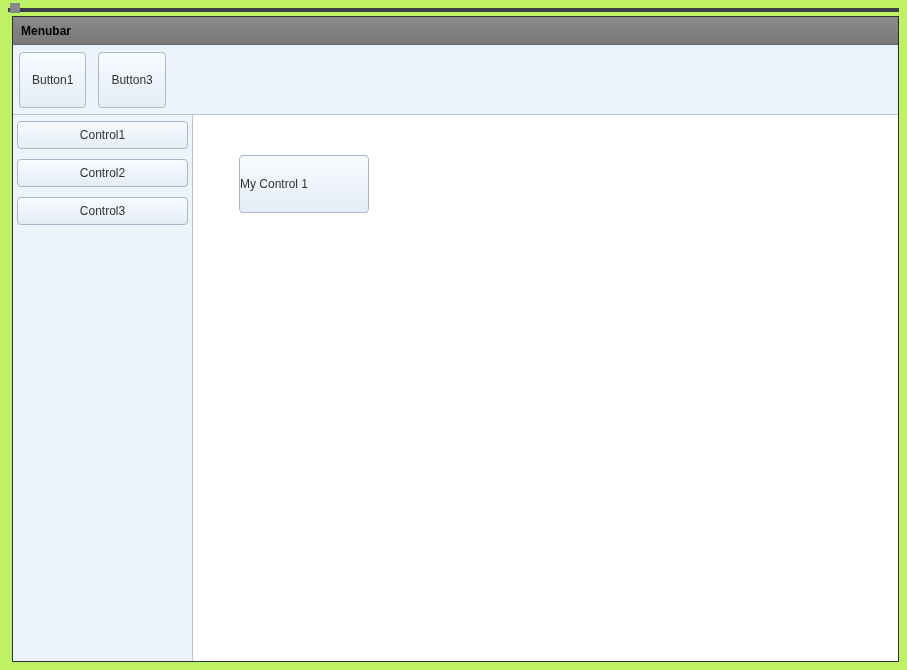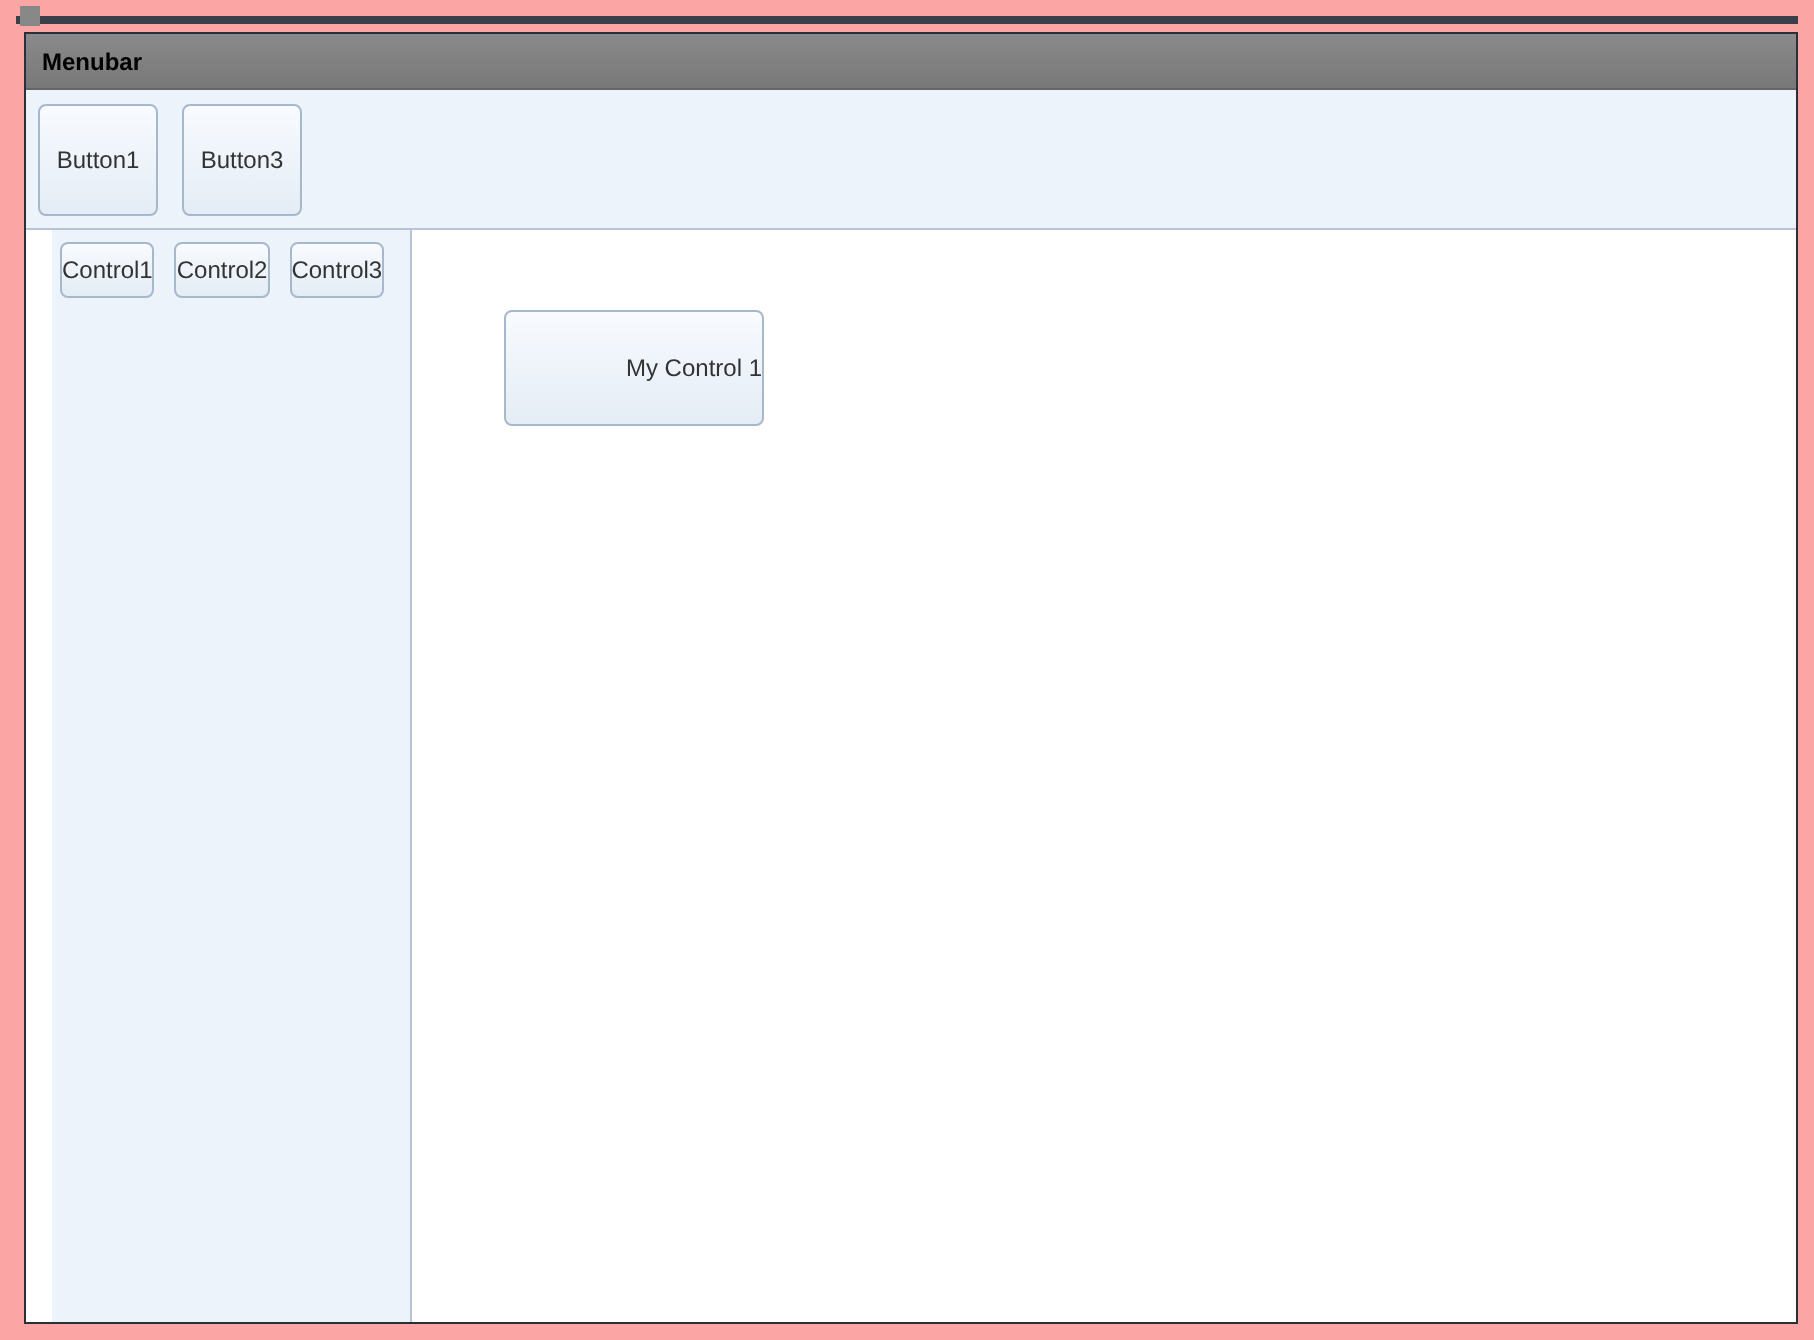"Menubar" .outer-frame { background: #fca5a5 -> #bef264 }
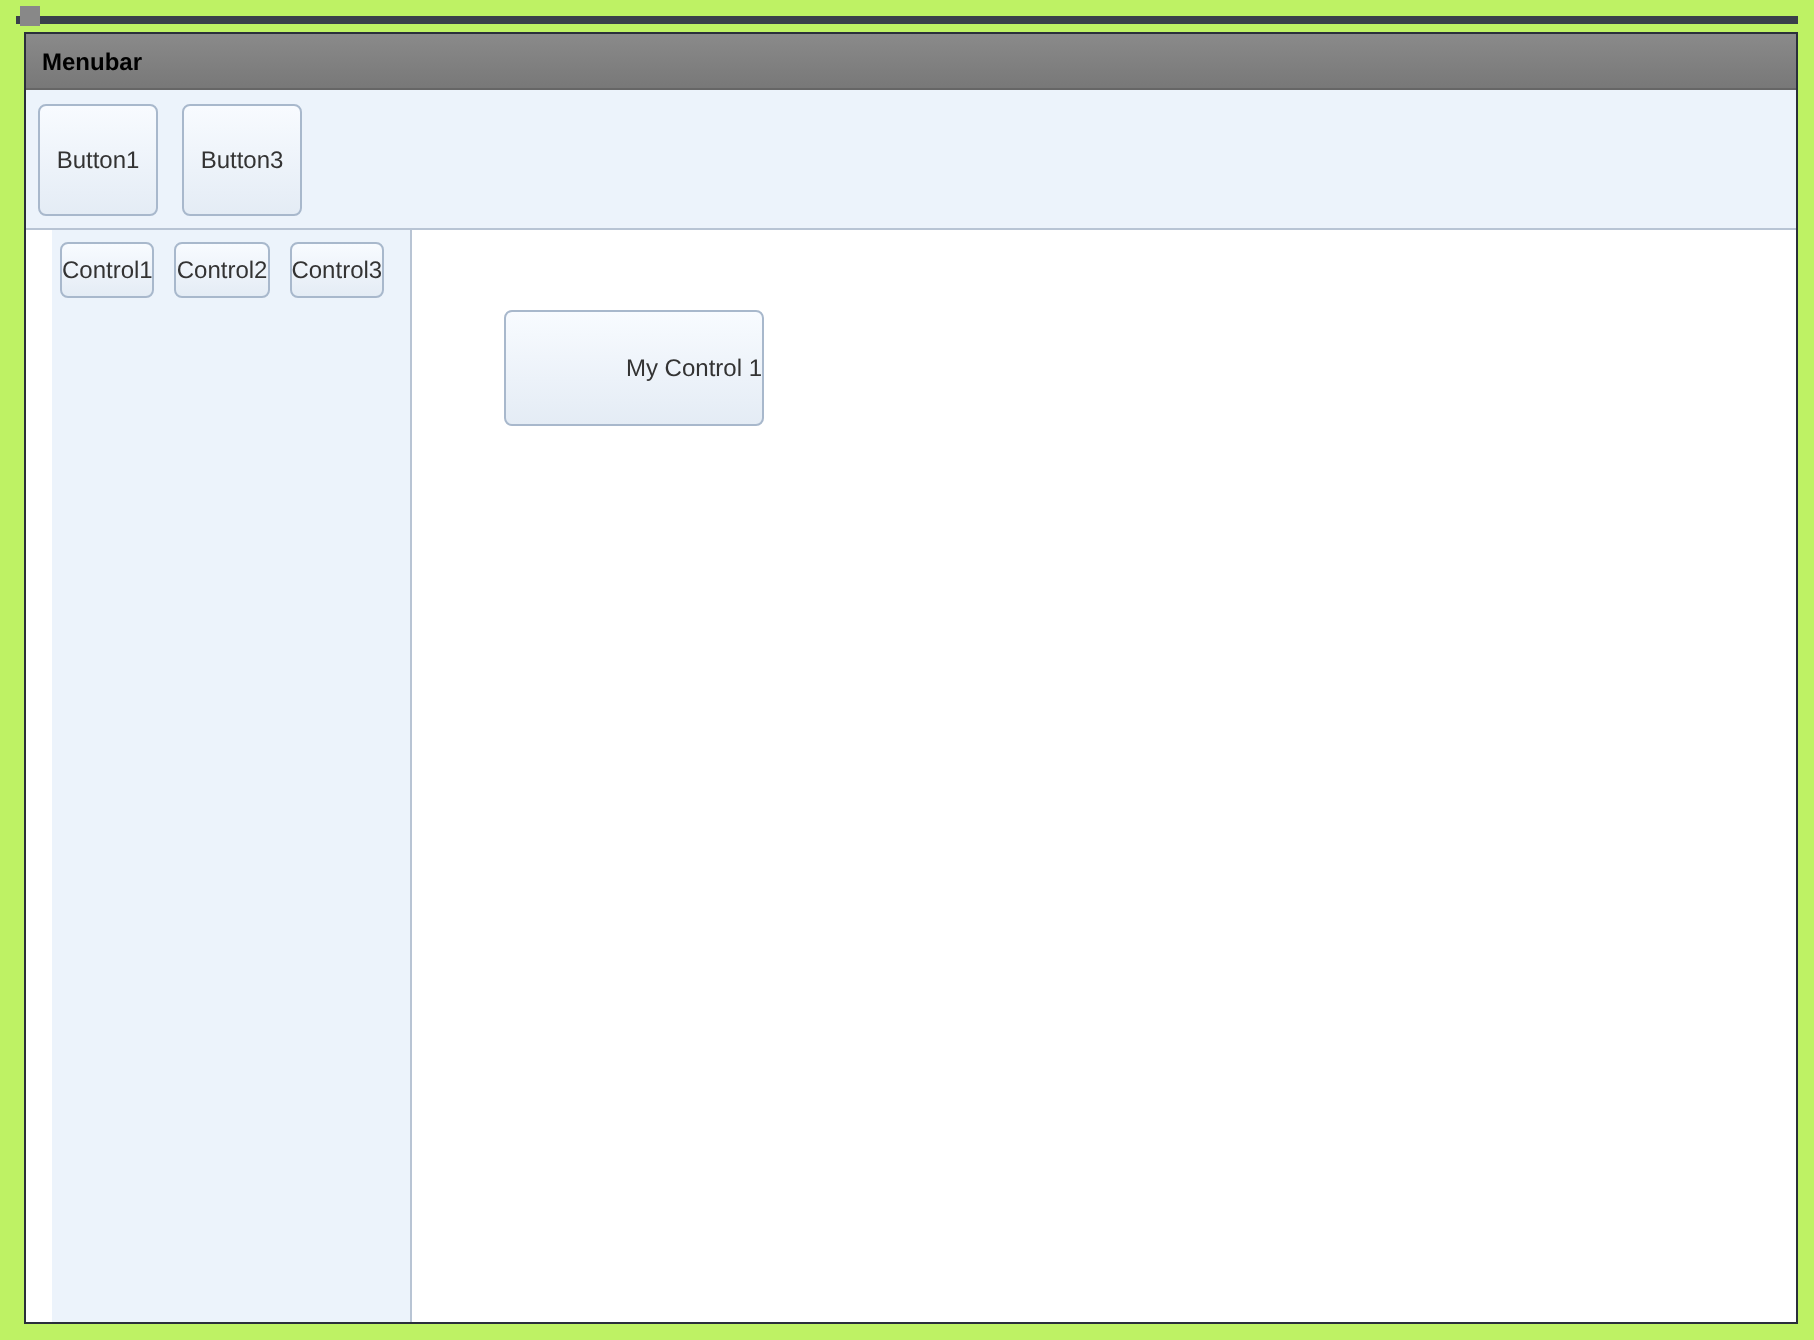"Button1" .toolbar-button { padding: 0 1px -> 0 12px }
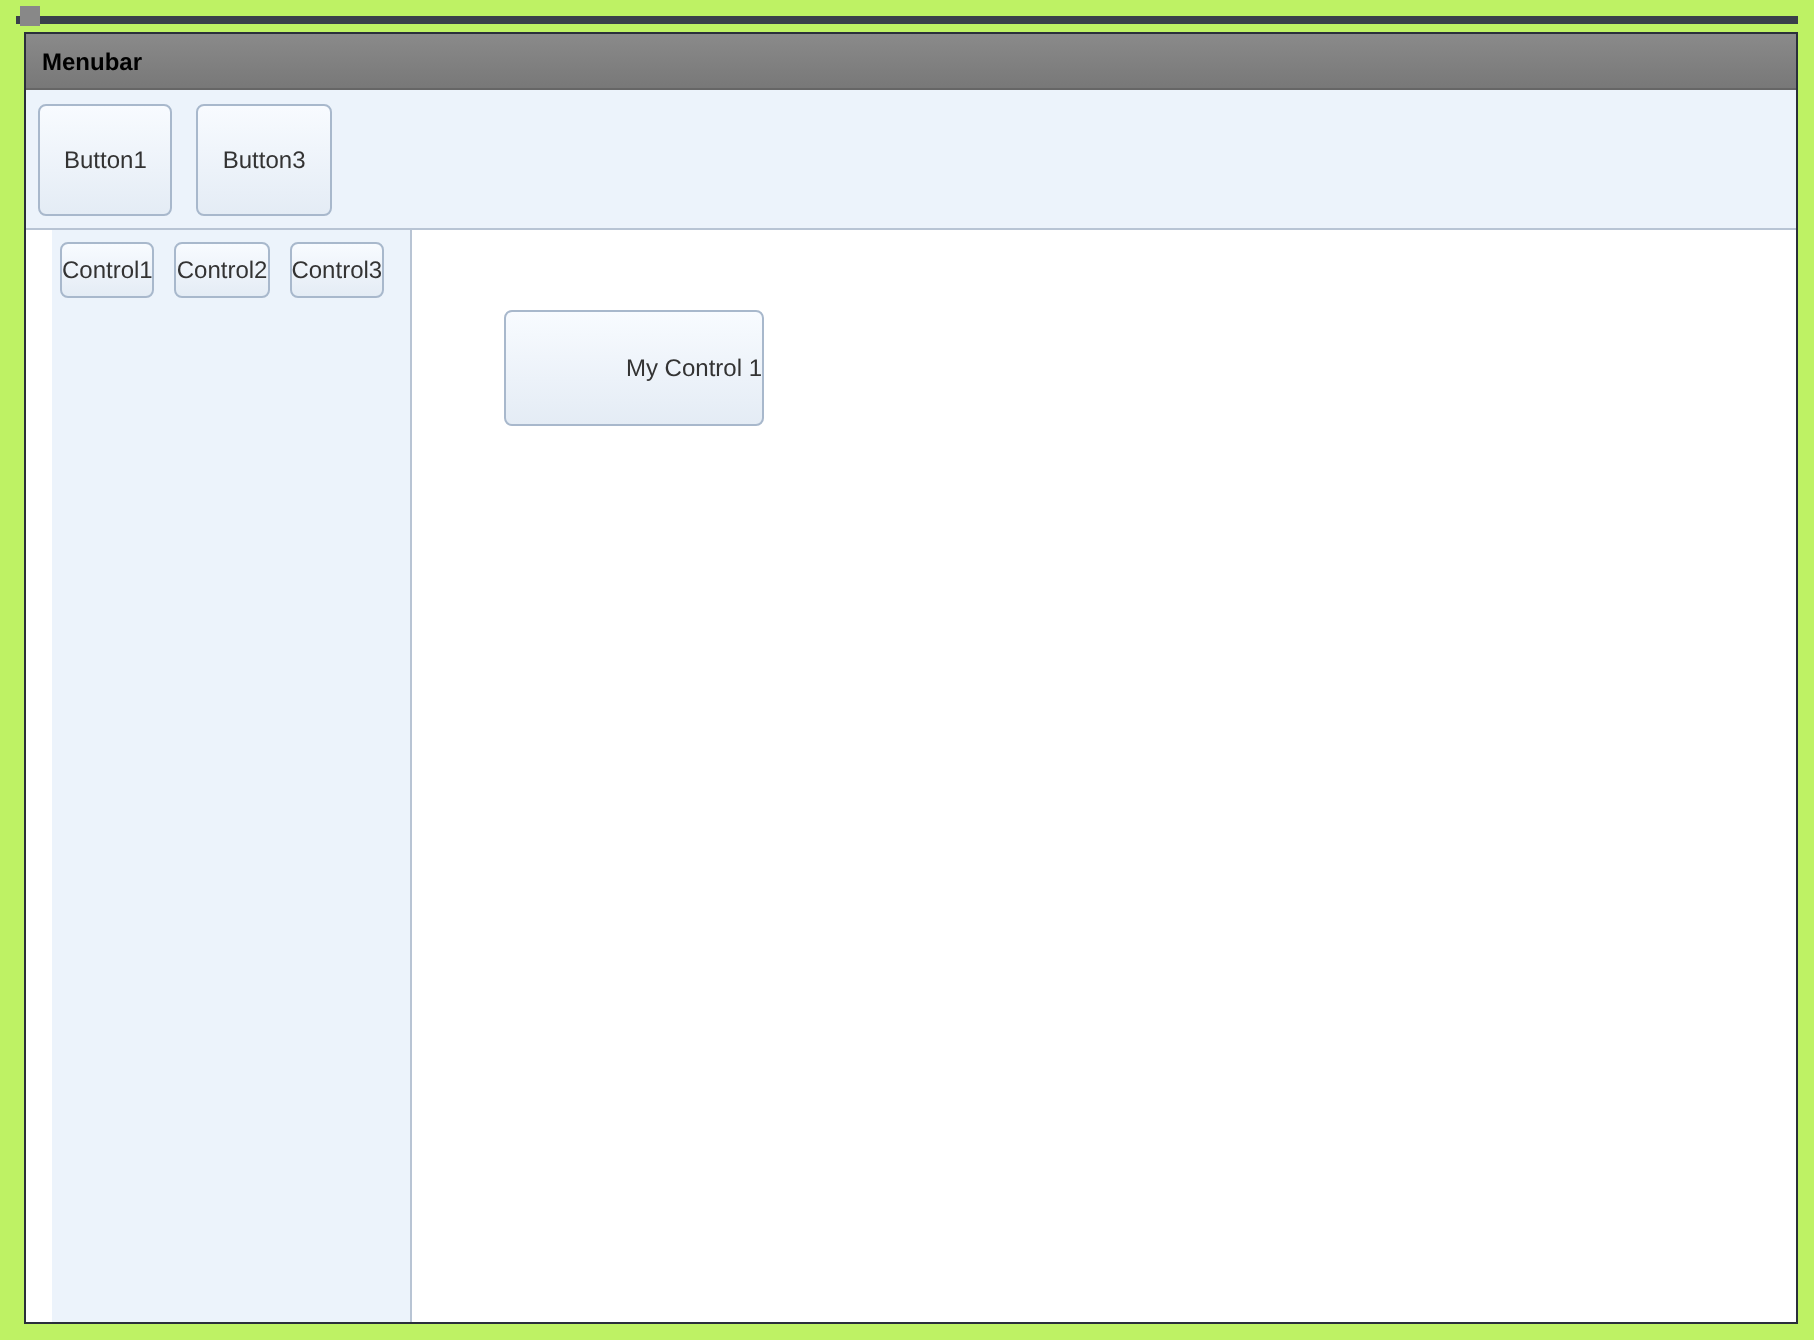"Control1" .sidebar { flex-direction: row -> column; margin-left: 13px -> none }
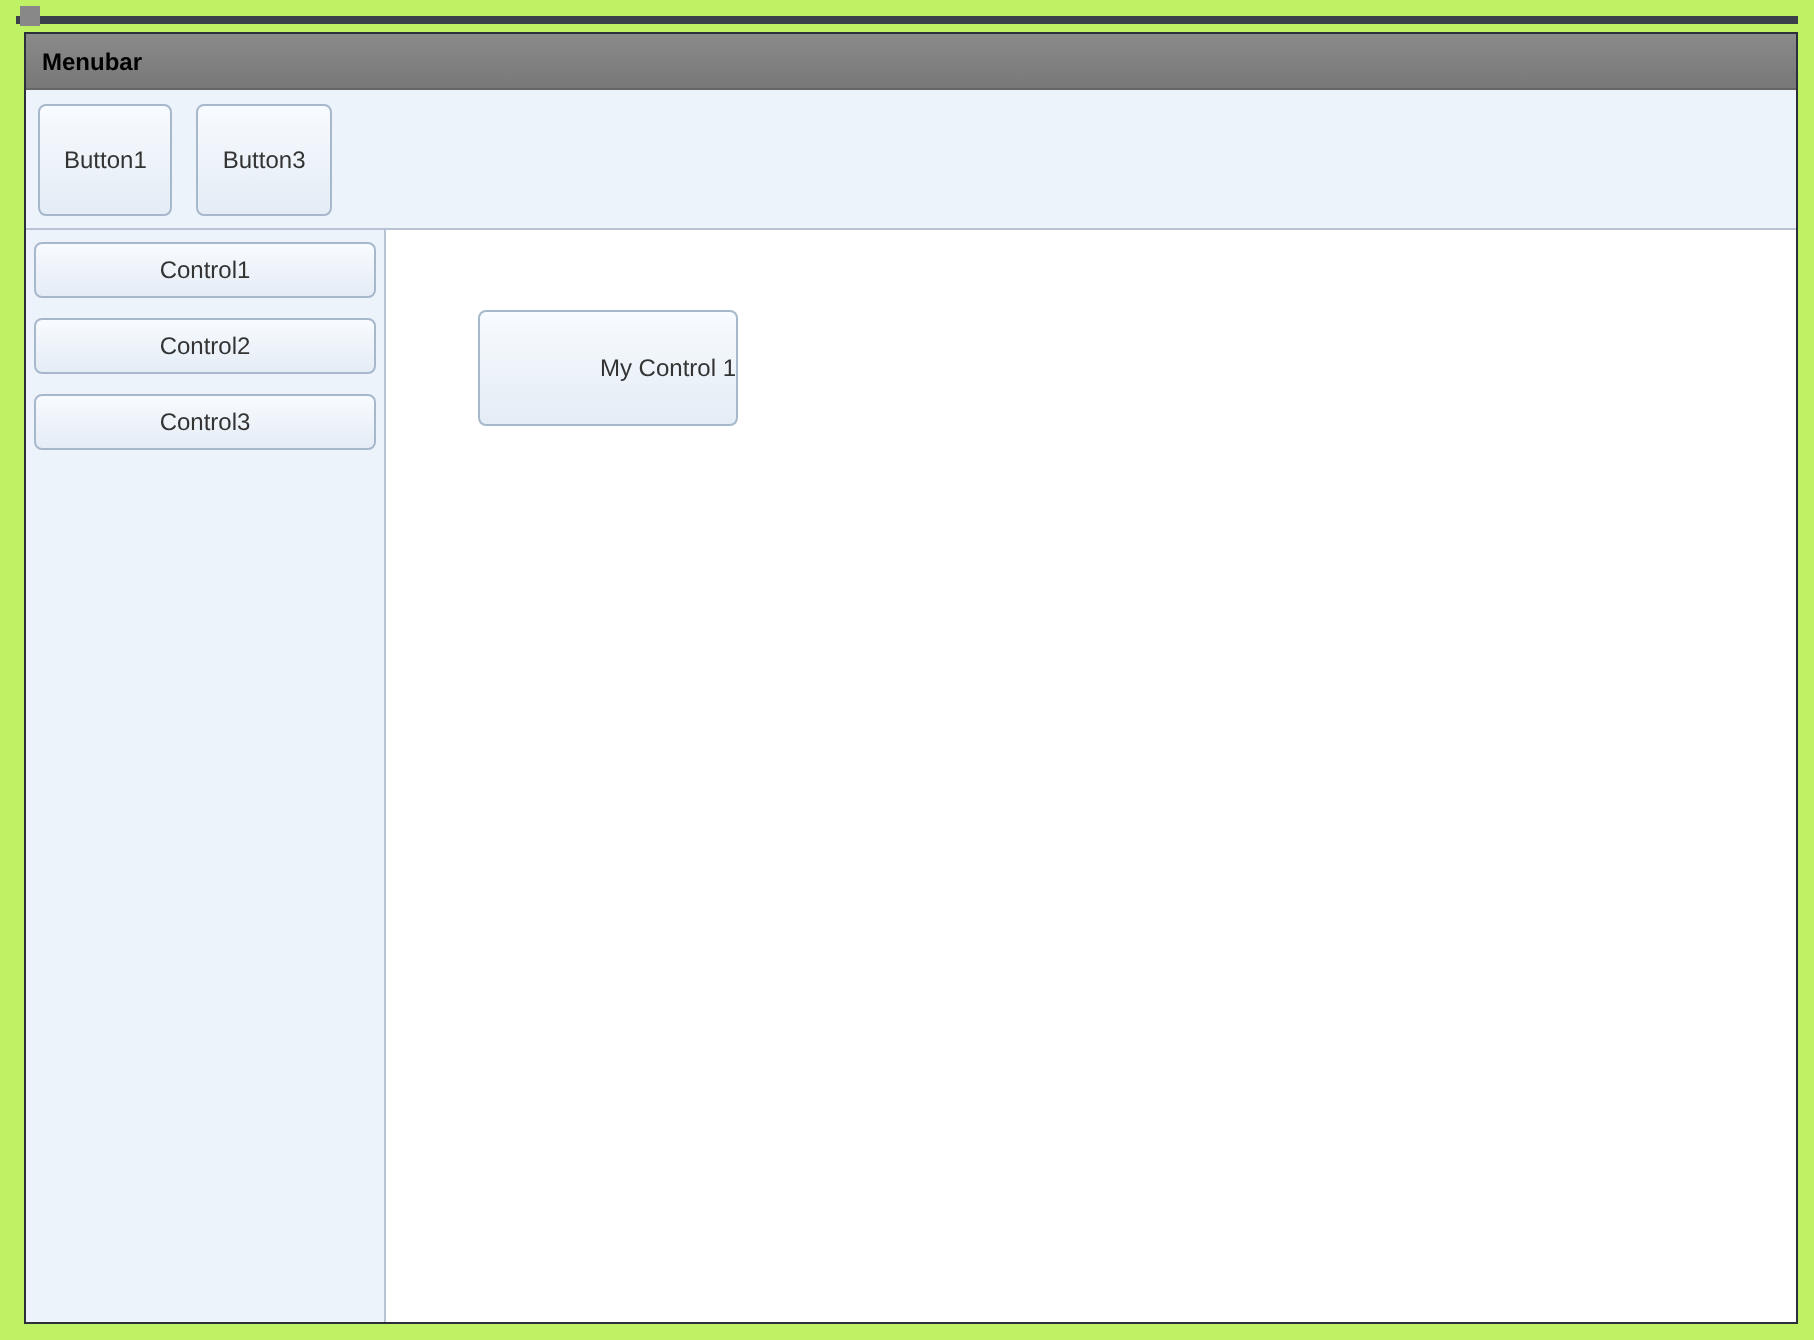"My Control 1" .content-button { justify-content: flex-end -> flex-start }
